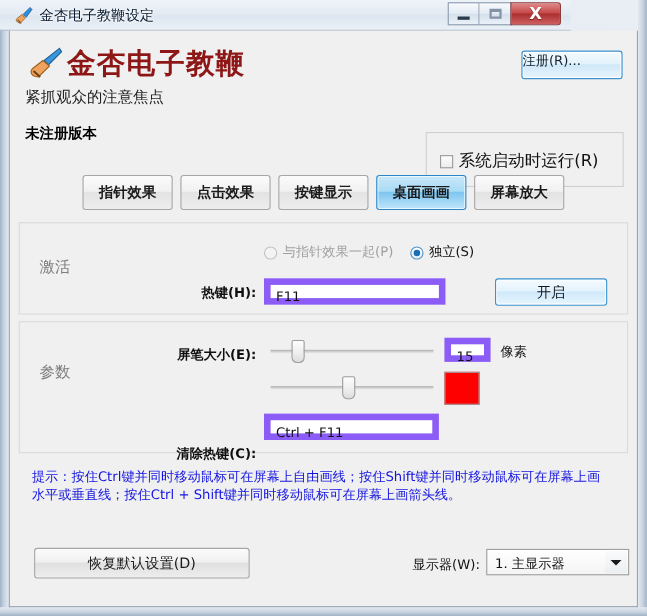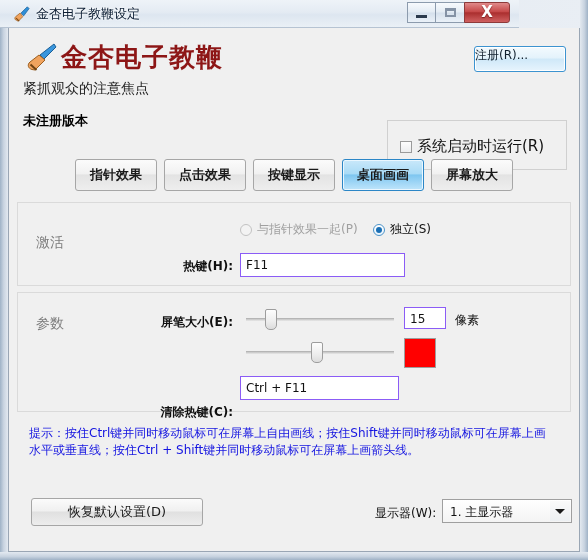"F11" .txtinput { border: 1px solid #8b5cf6 -> 6px solid #8b5cf6 }
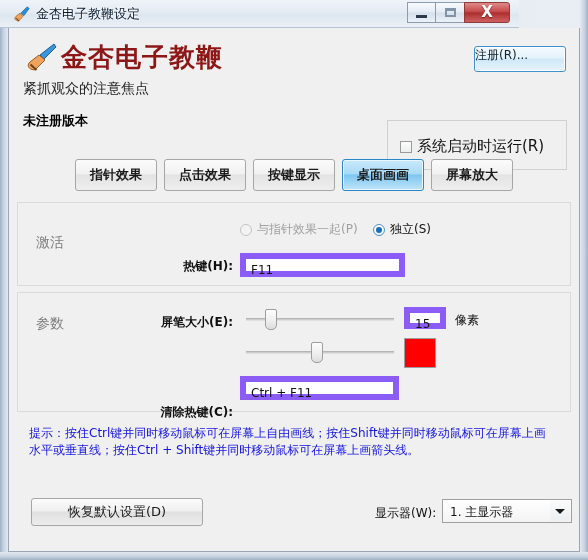"开启" div.btn-blue { html: none -> <div>开启</div> }
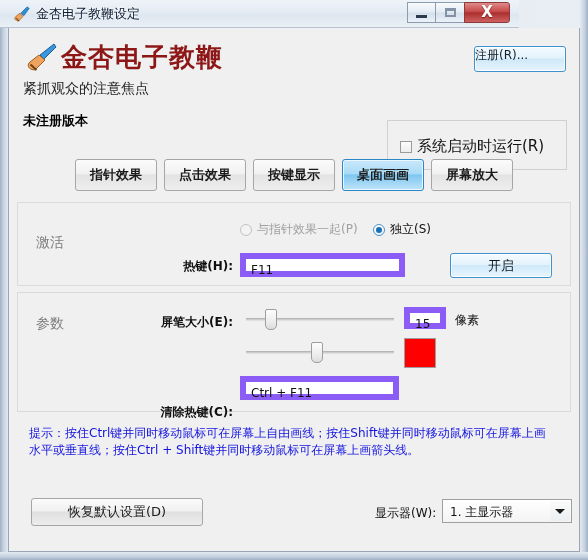"参数" div.panel-title { top: 9px -> 24px }
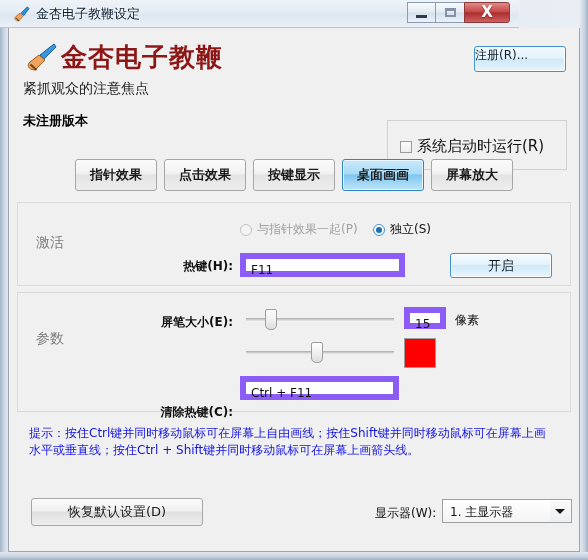"恢复默认设置(D)" .restore-btn { width: 172px -> 196px }
